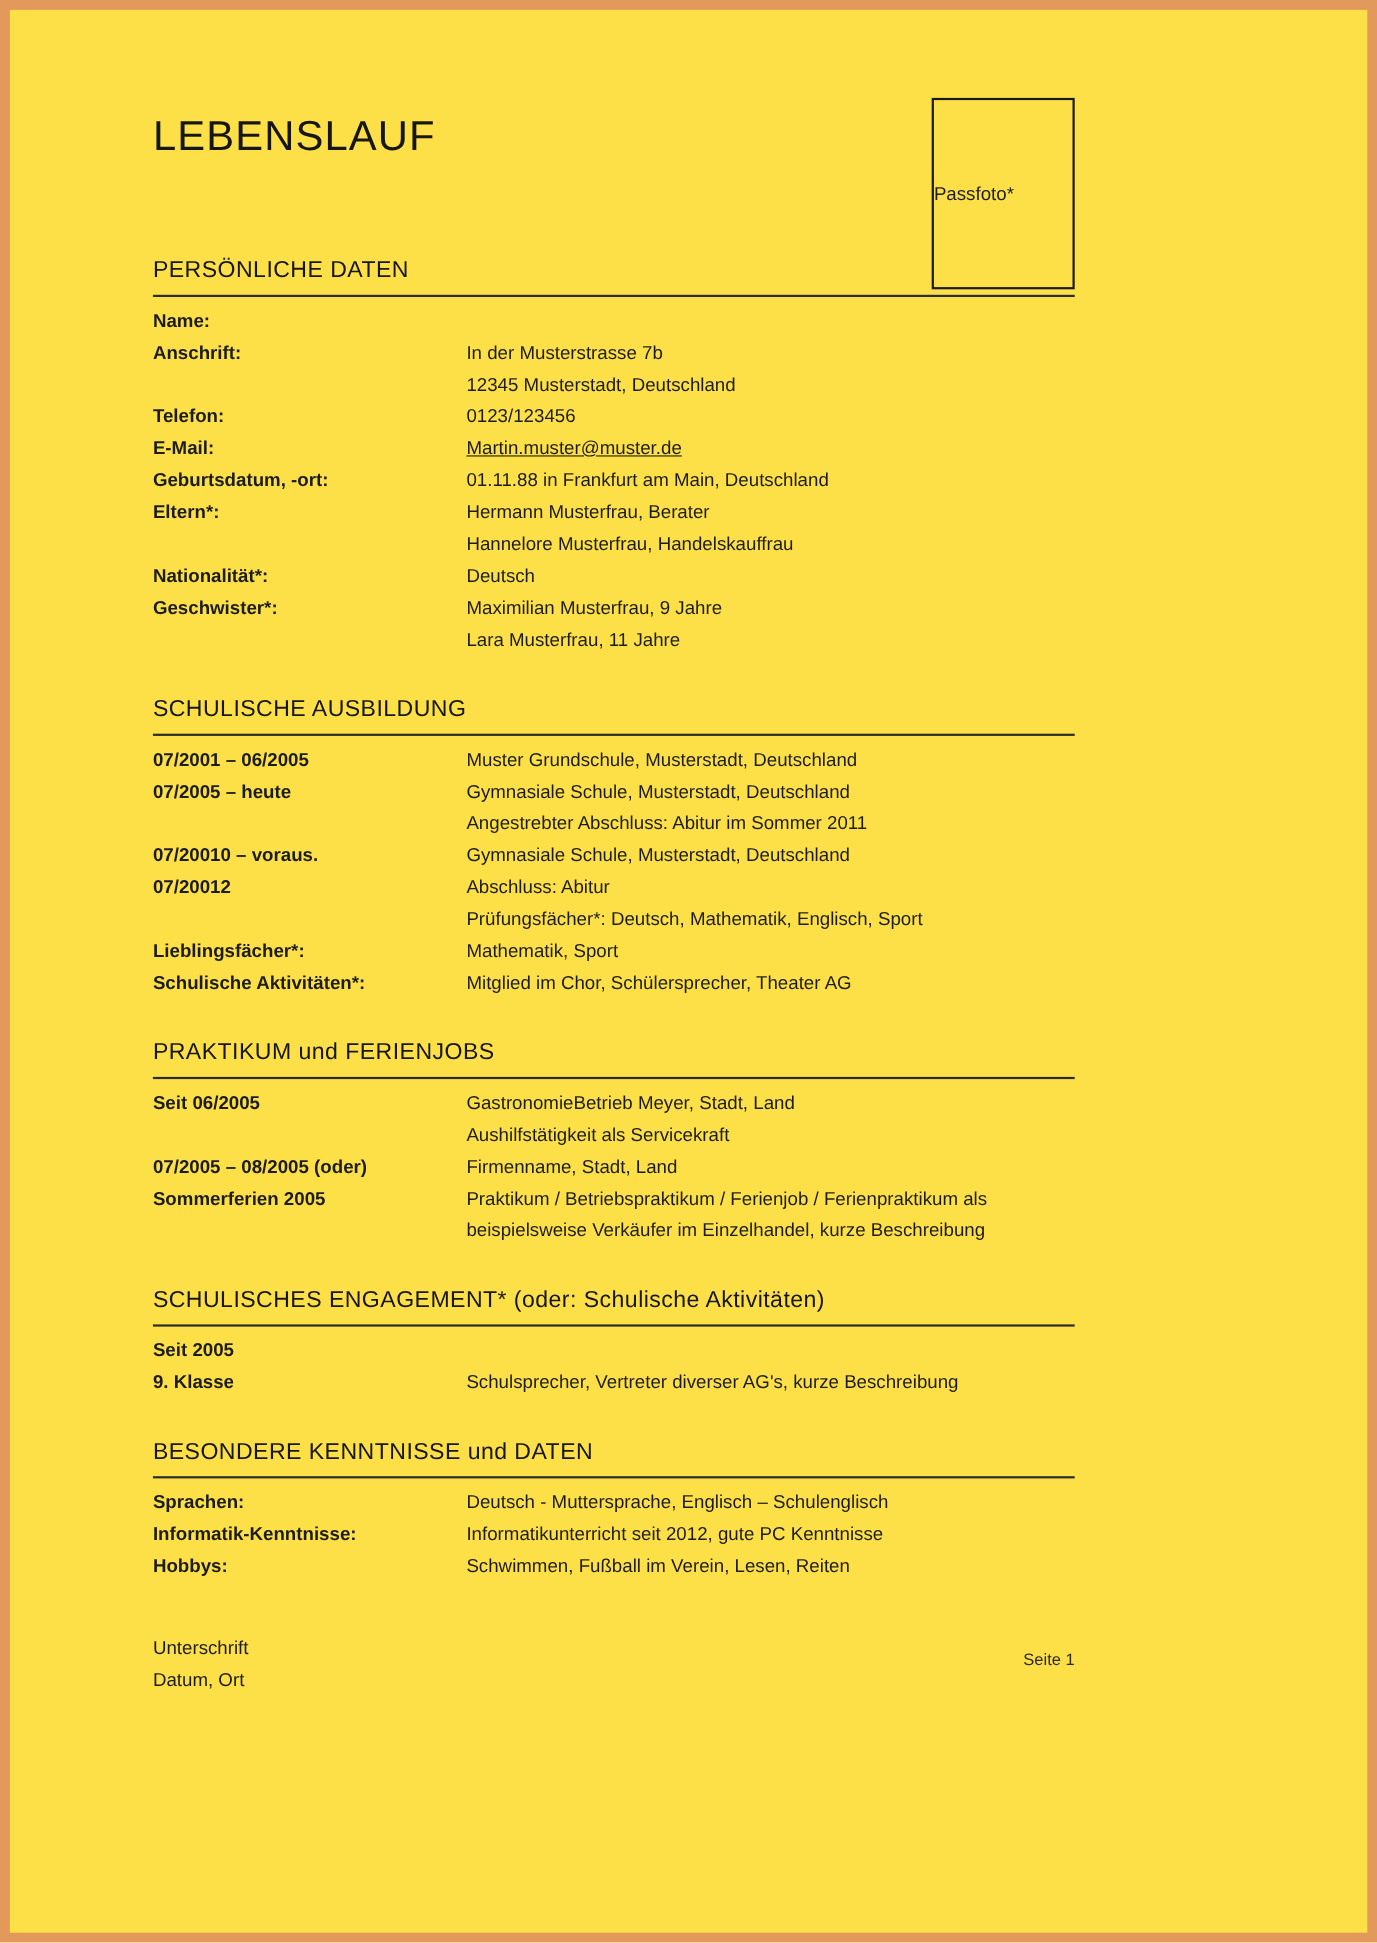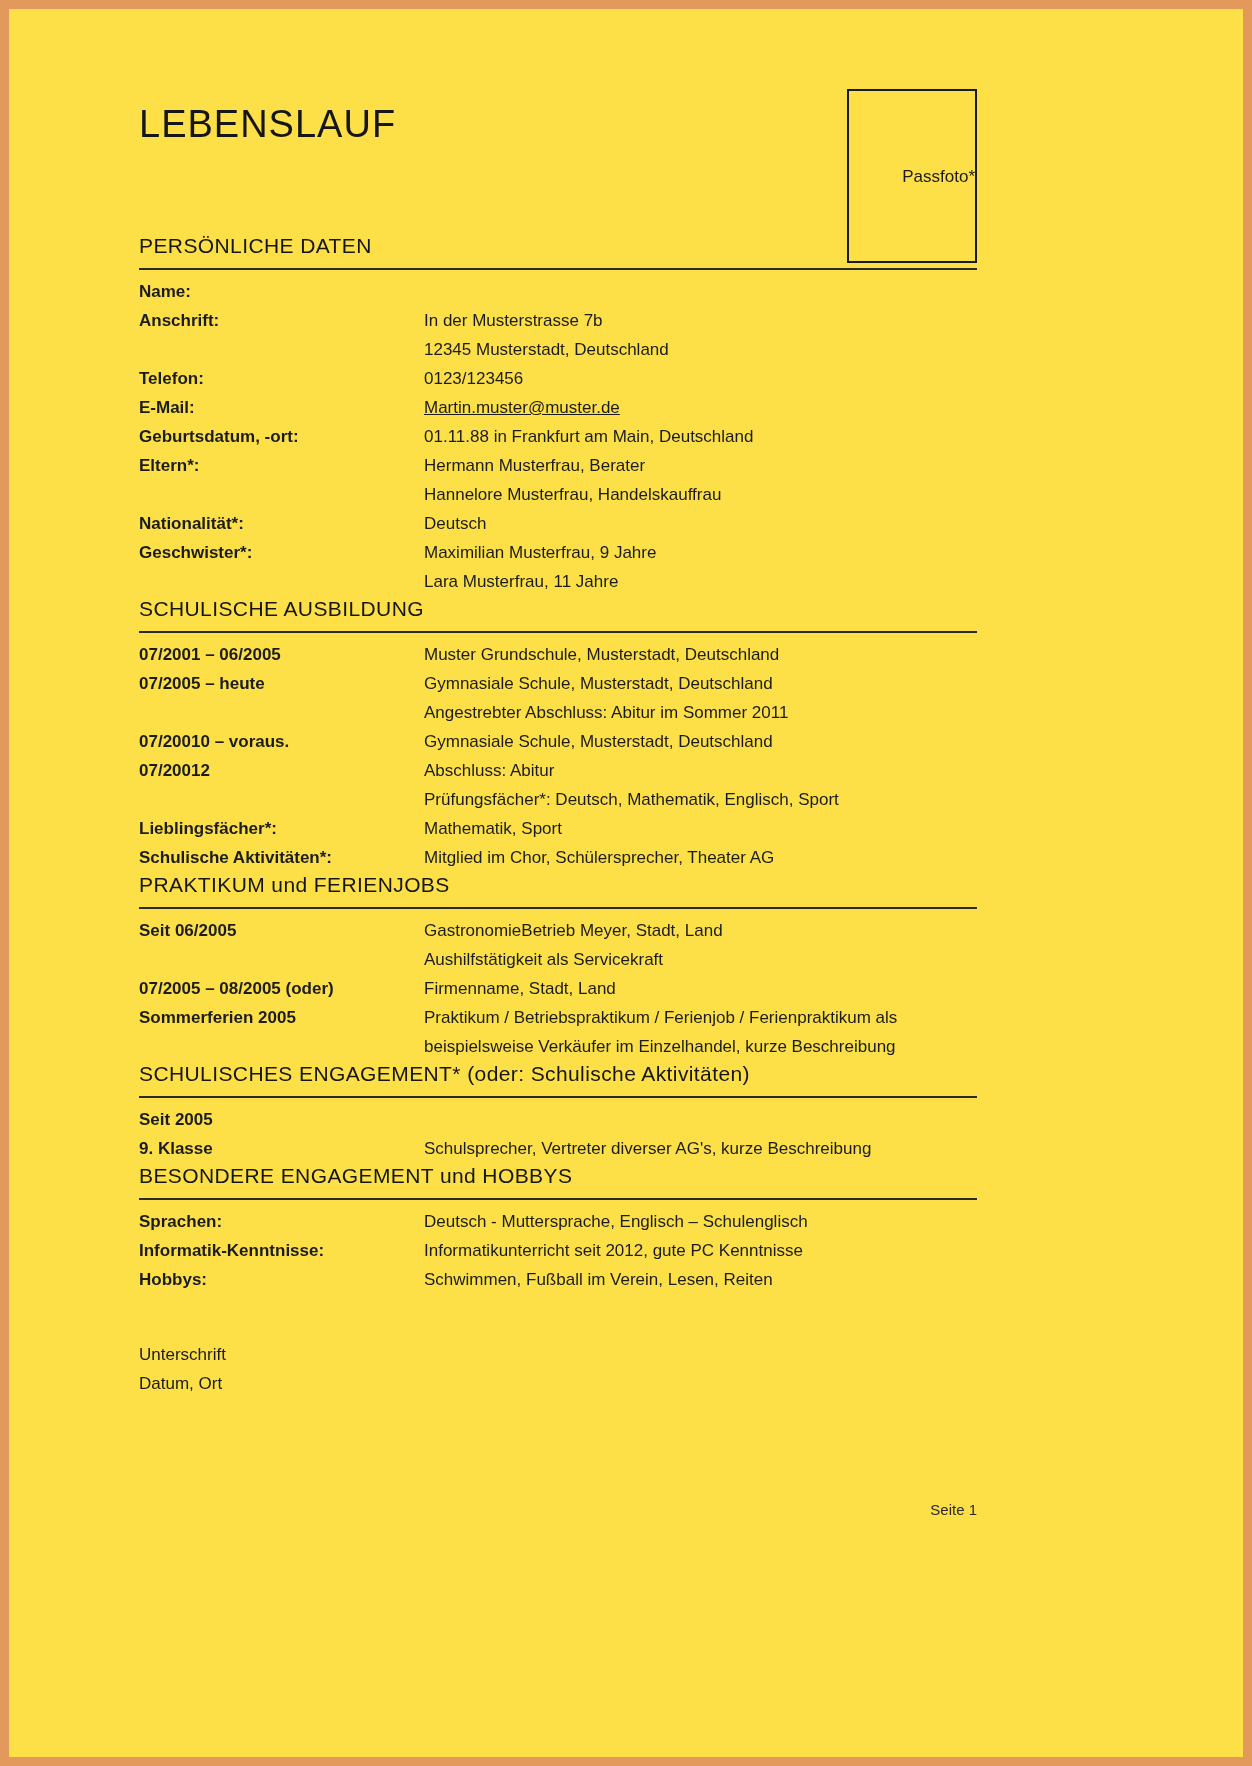"Passfoto*" .passfoto-box { justify-content: flex-end -> flex-start }
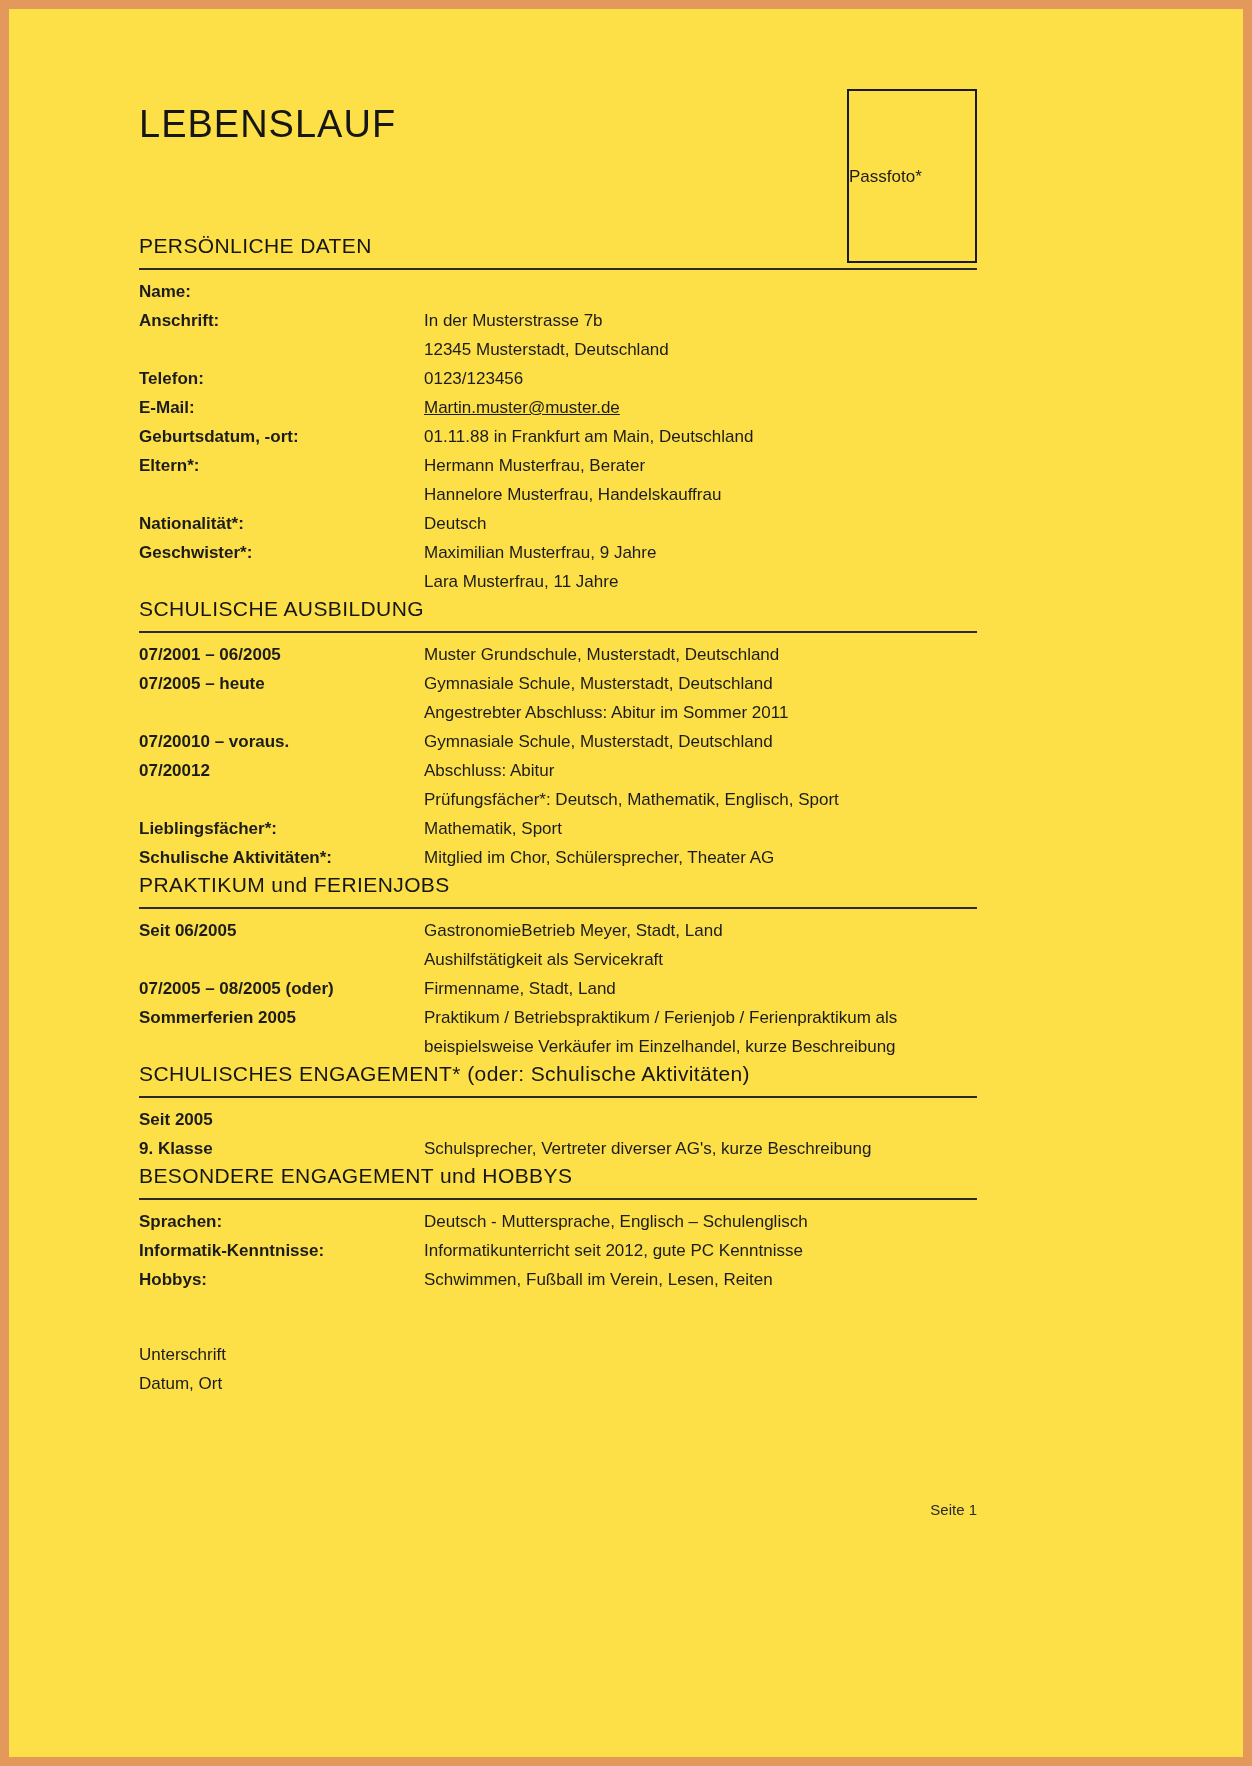"PERSÖNLICHE DATEN" .section { margin-top: none -> 36px }
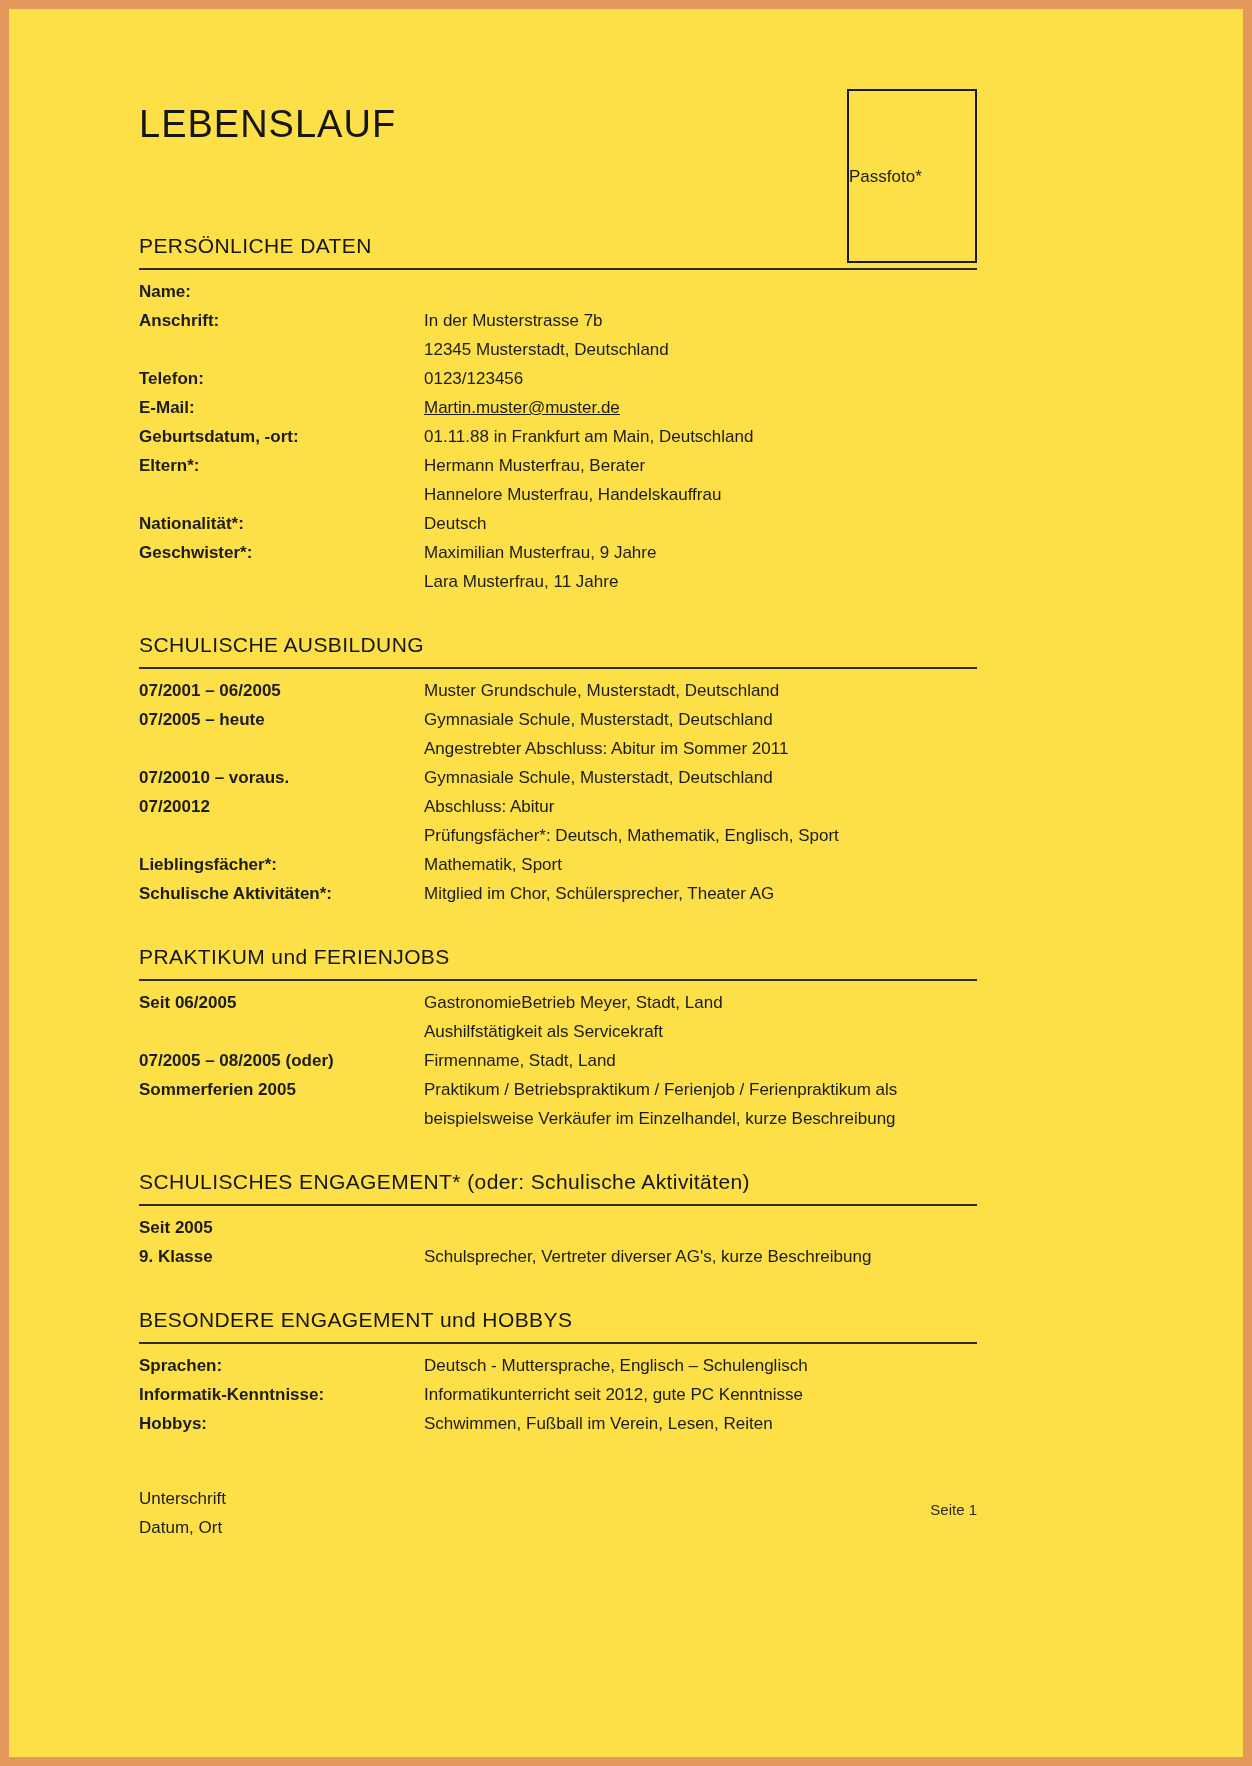"BESONDERE ENGAGEMENT und HOBBYS" h2.section-heading { text: ENGAGEMENT und HOBBYS -> KENNTNISSE und DATEN }
